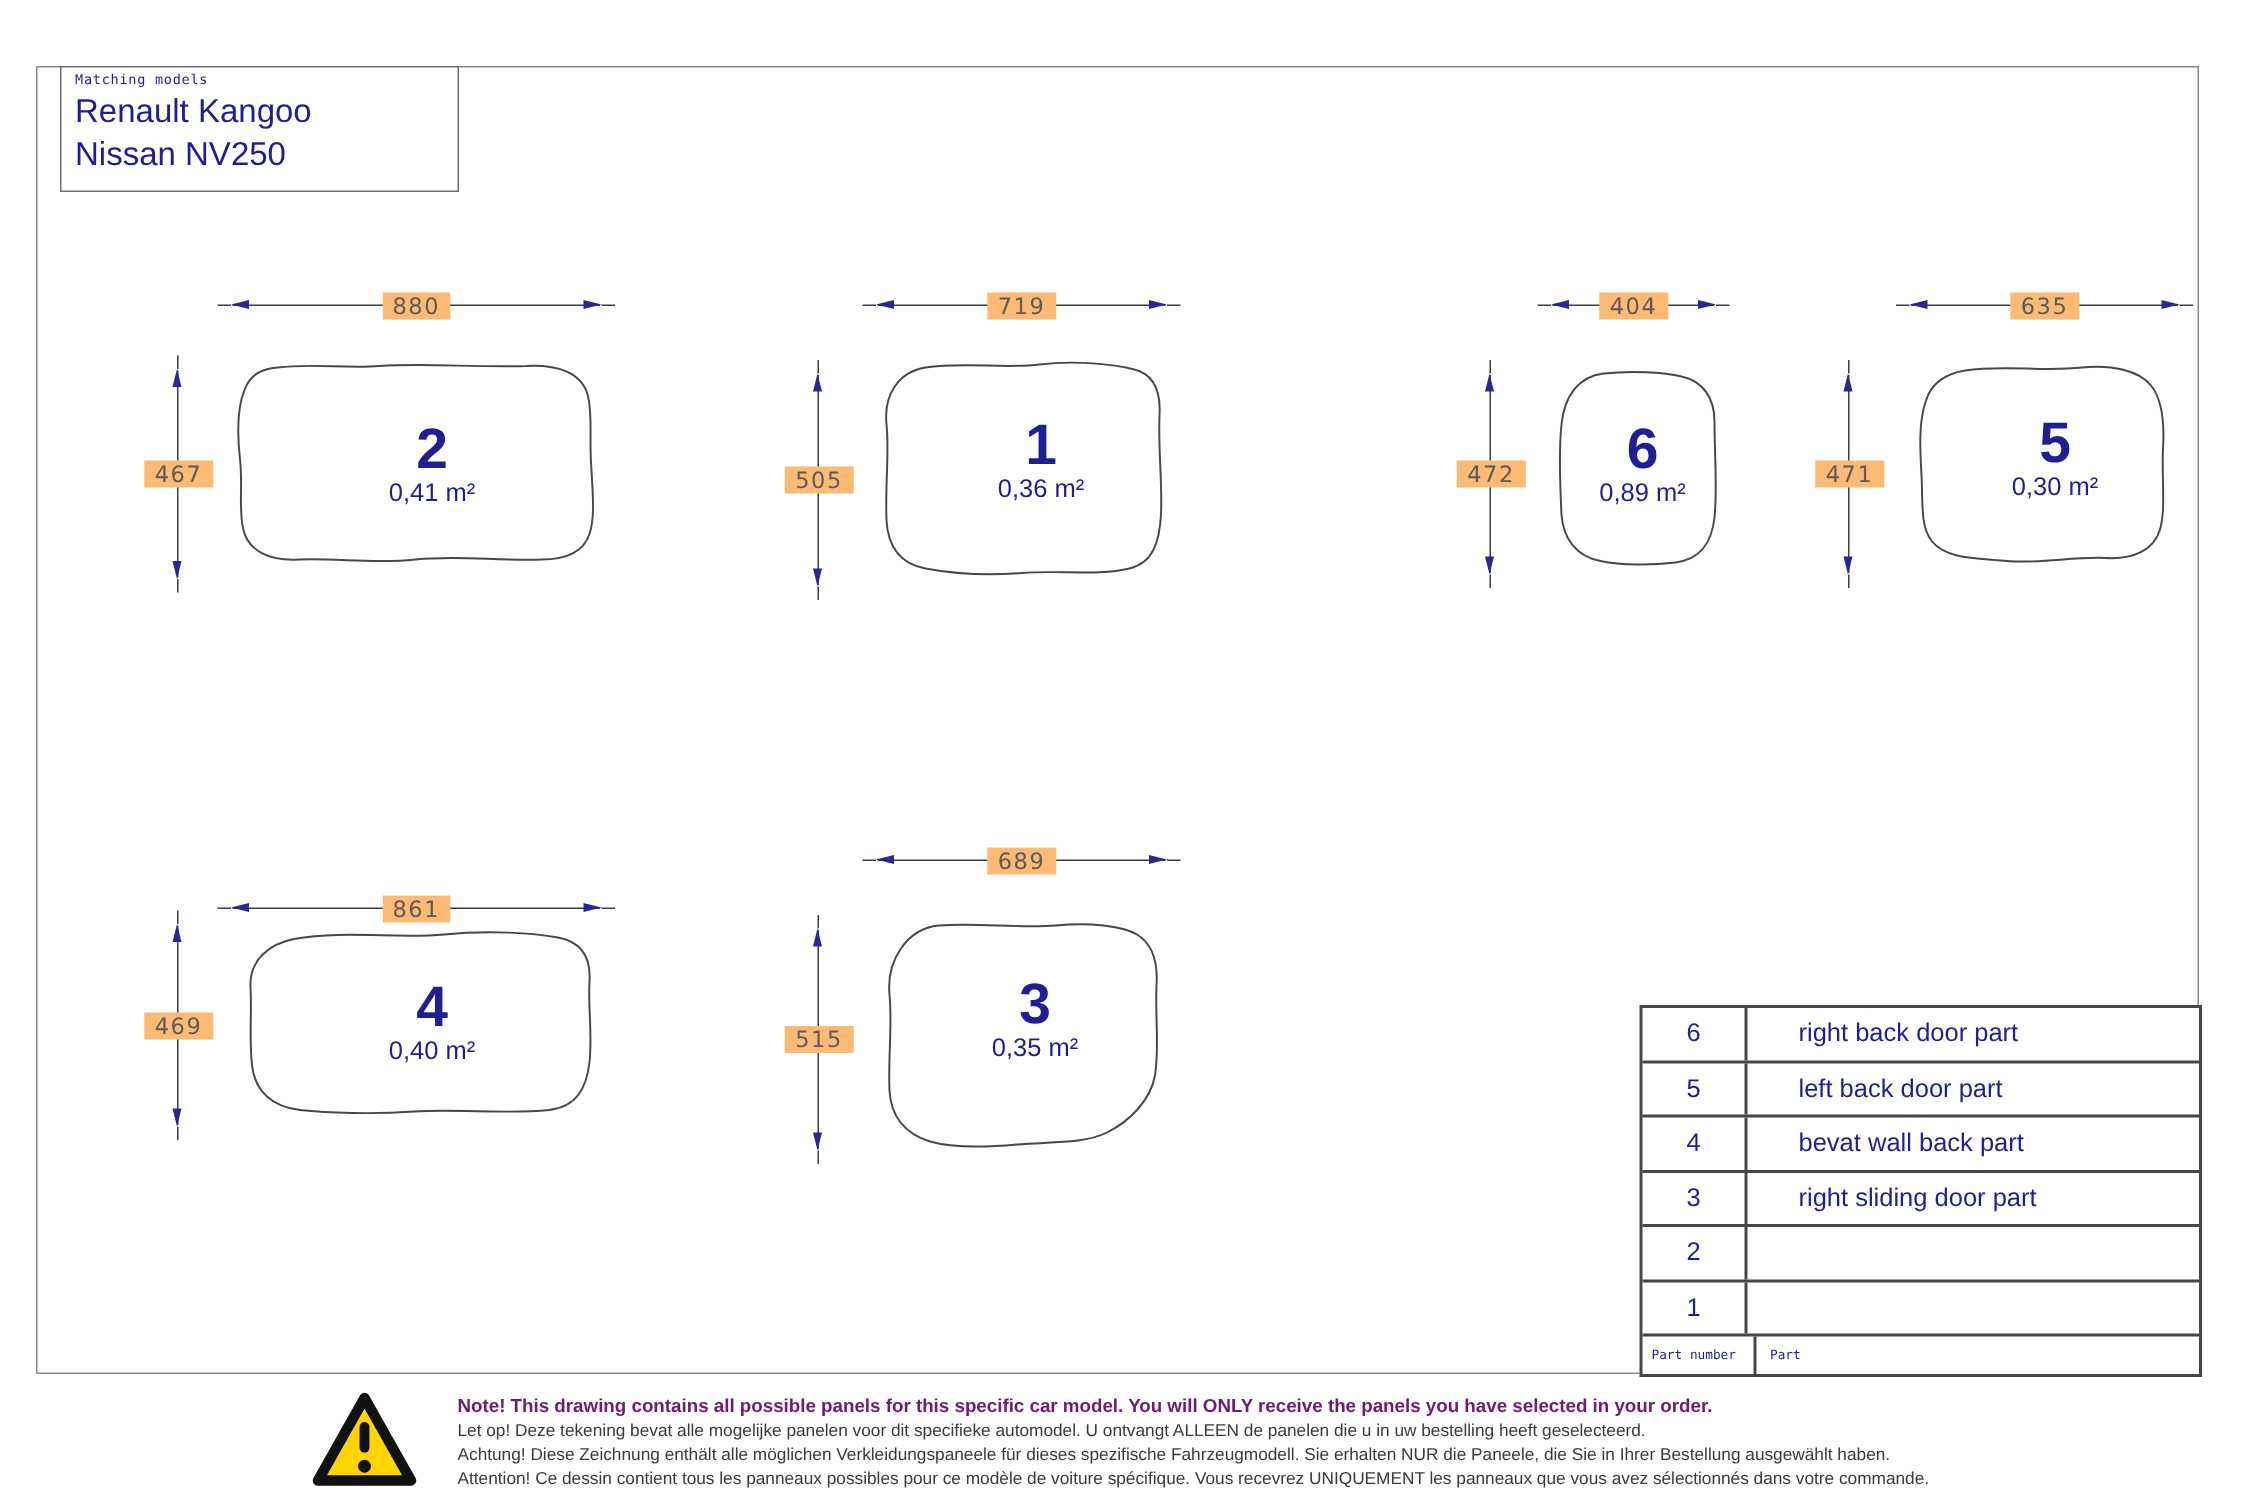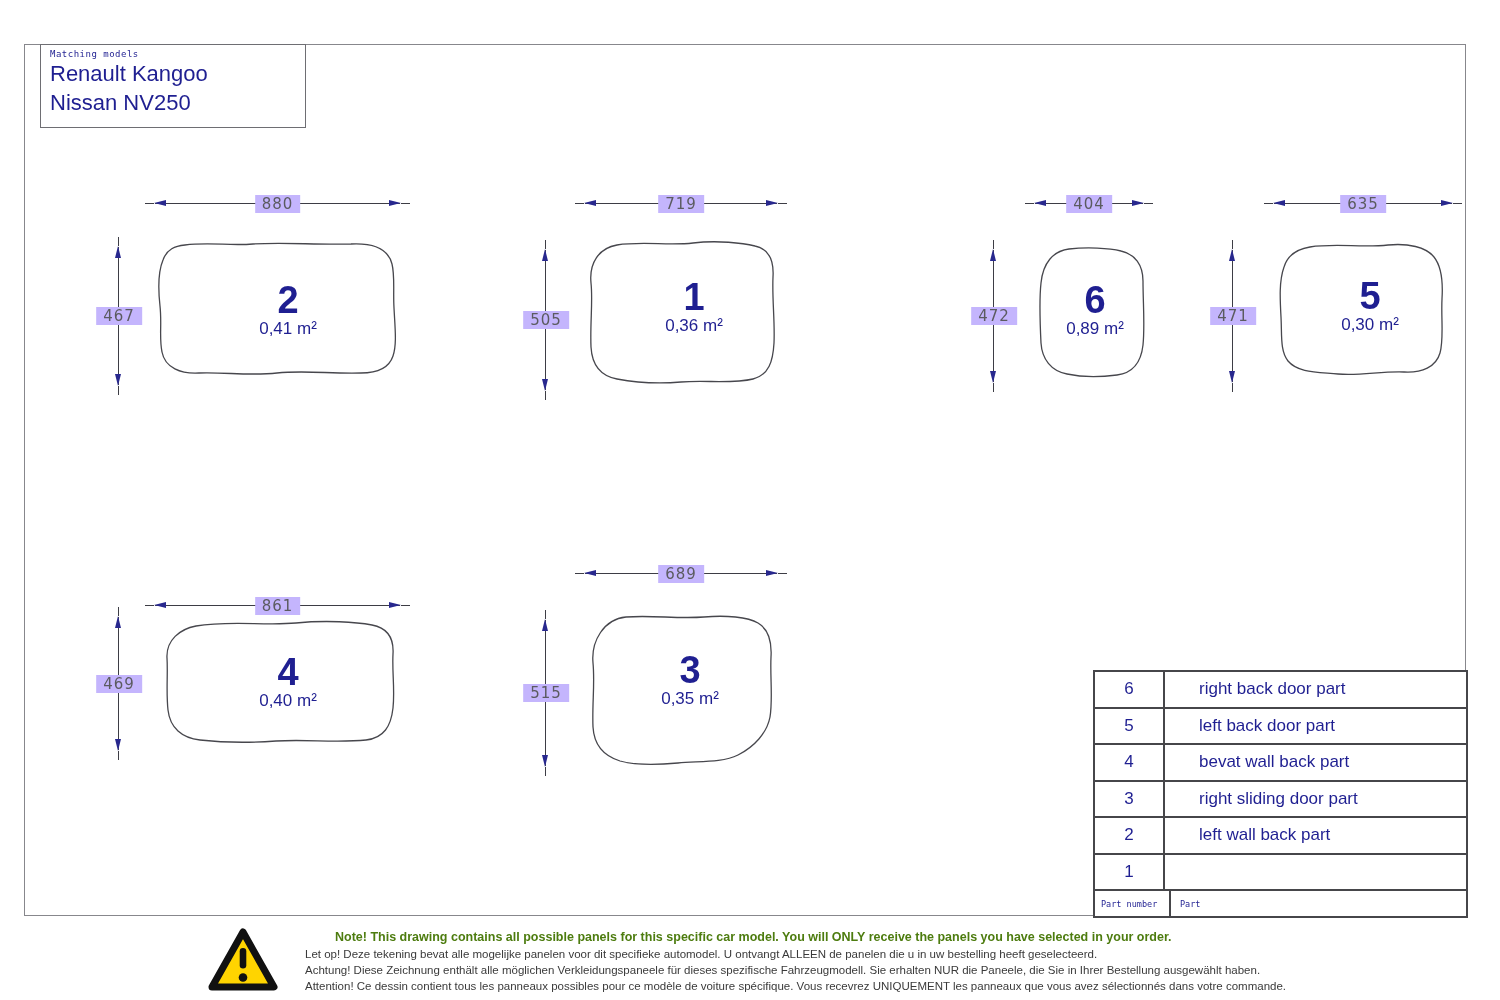"880" .dim-label { background: #c4b5fd -> #fdba74 }
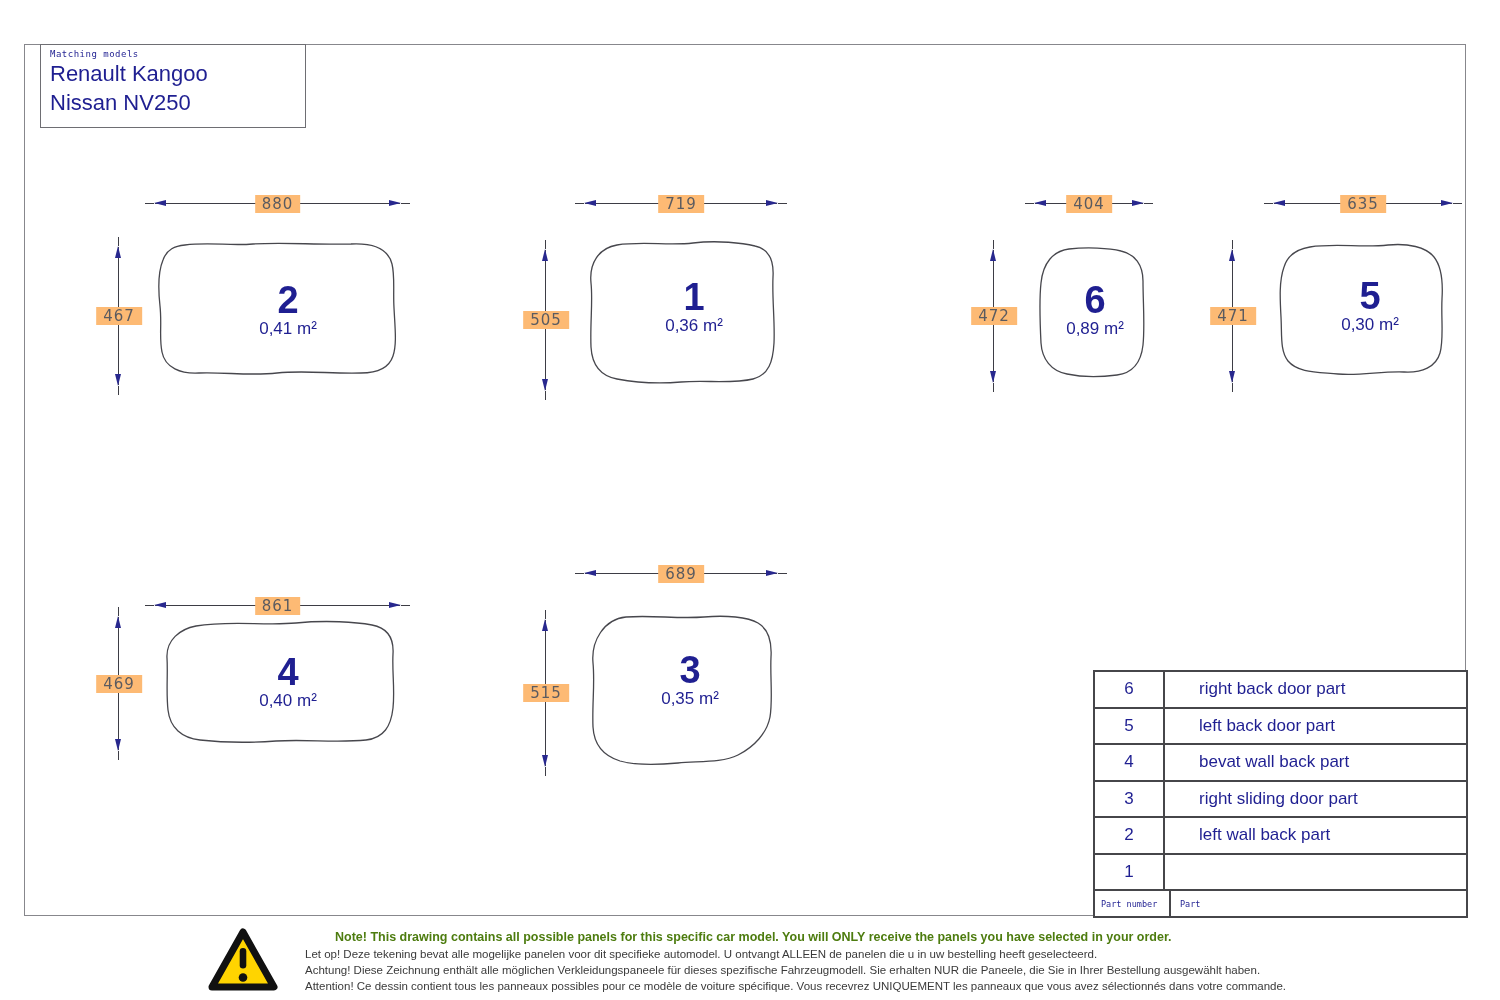"left wall back part" div.pt-name { html: <div>left wall back part</div> -> none }
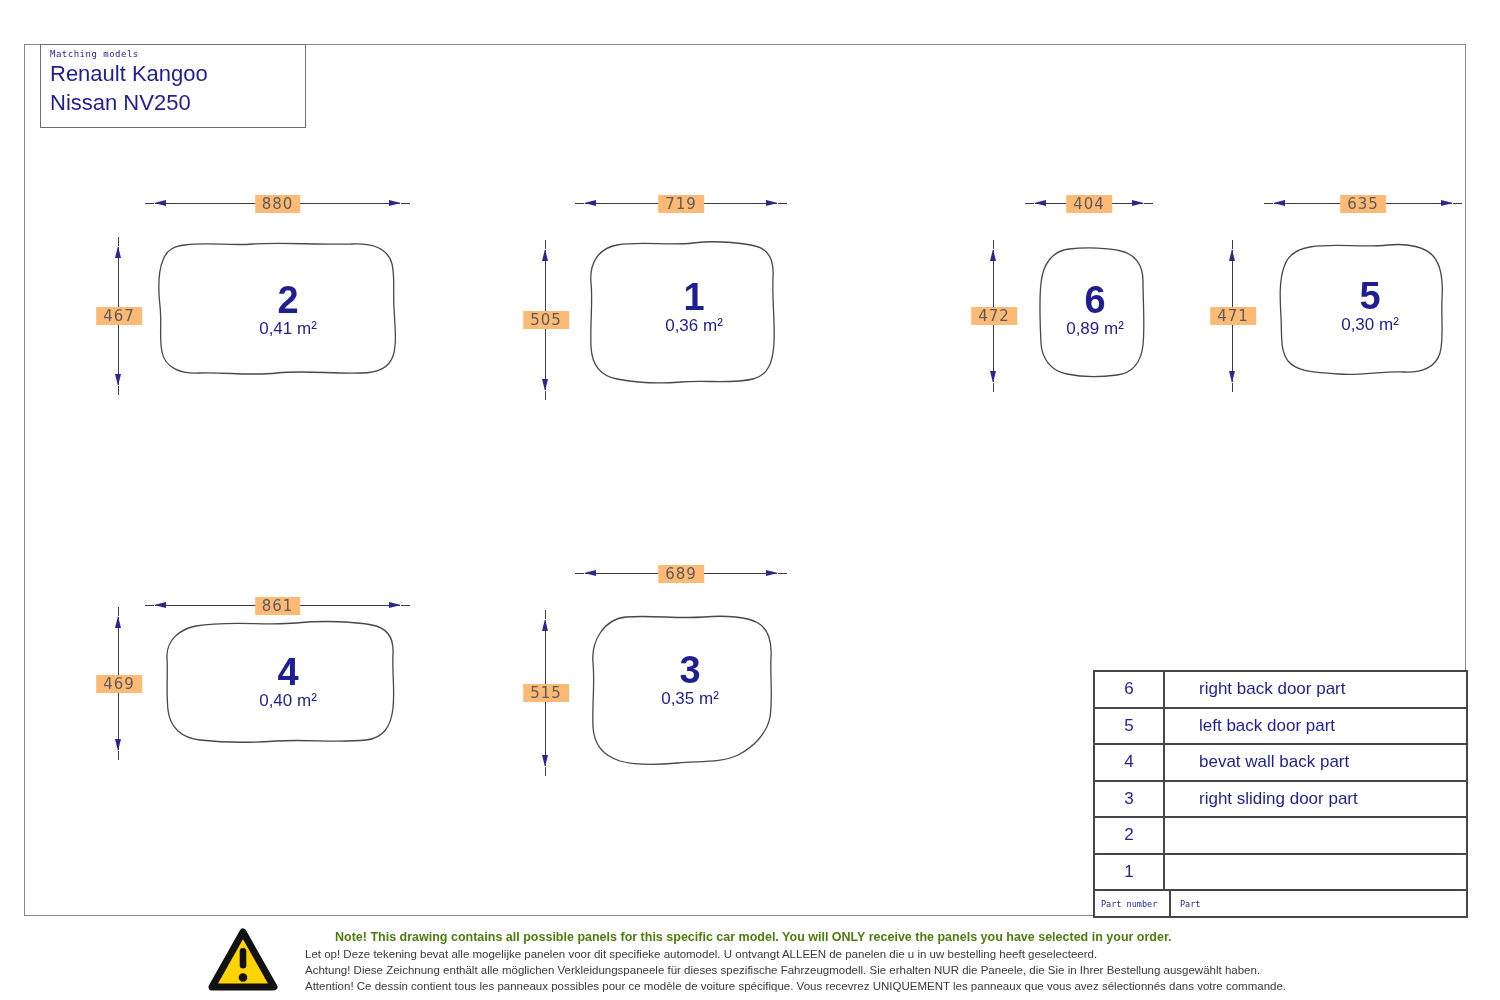"Note! This drawing contains all" .note-line1 { color: #4d7c0f -> #701a75; margin-left: 30px -> none }
